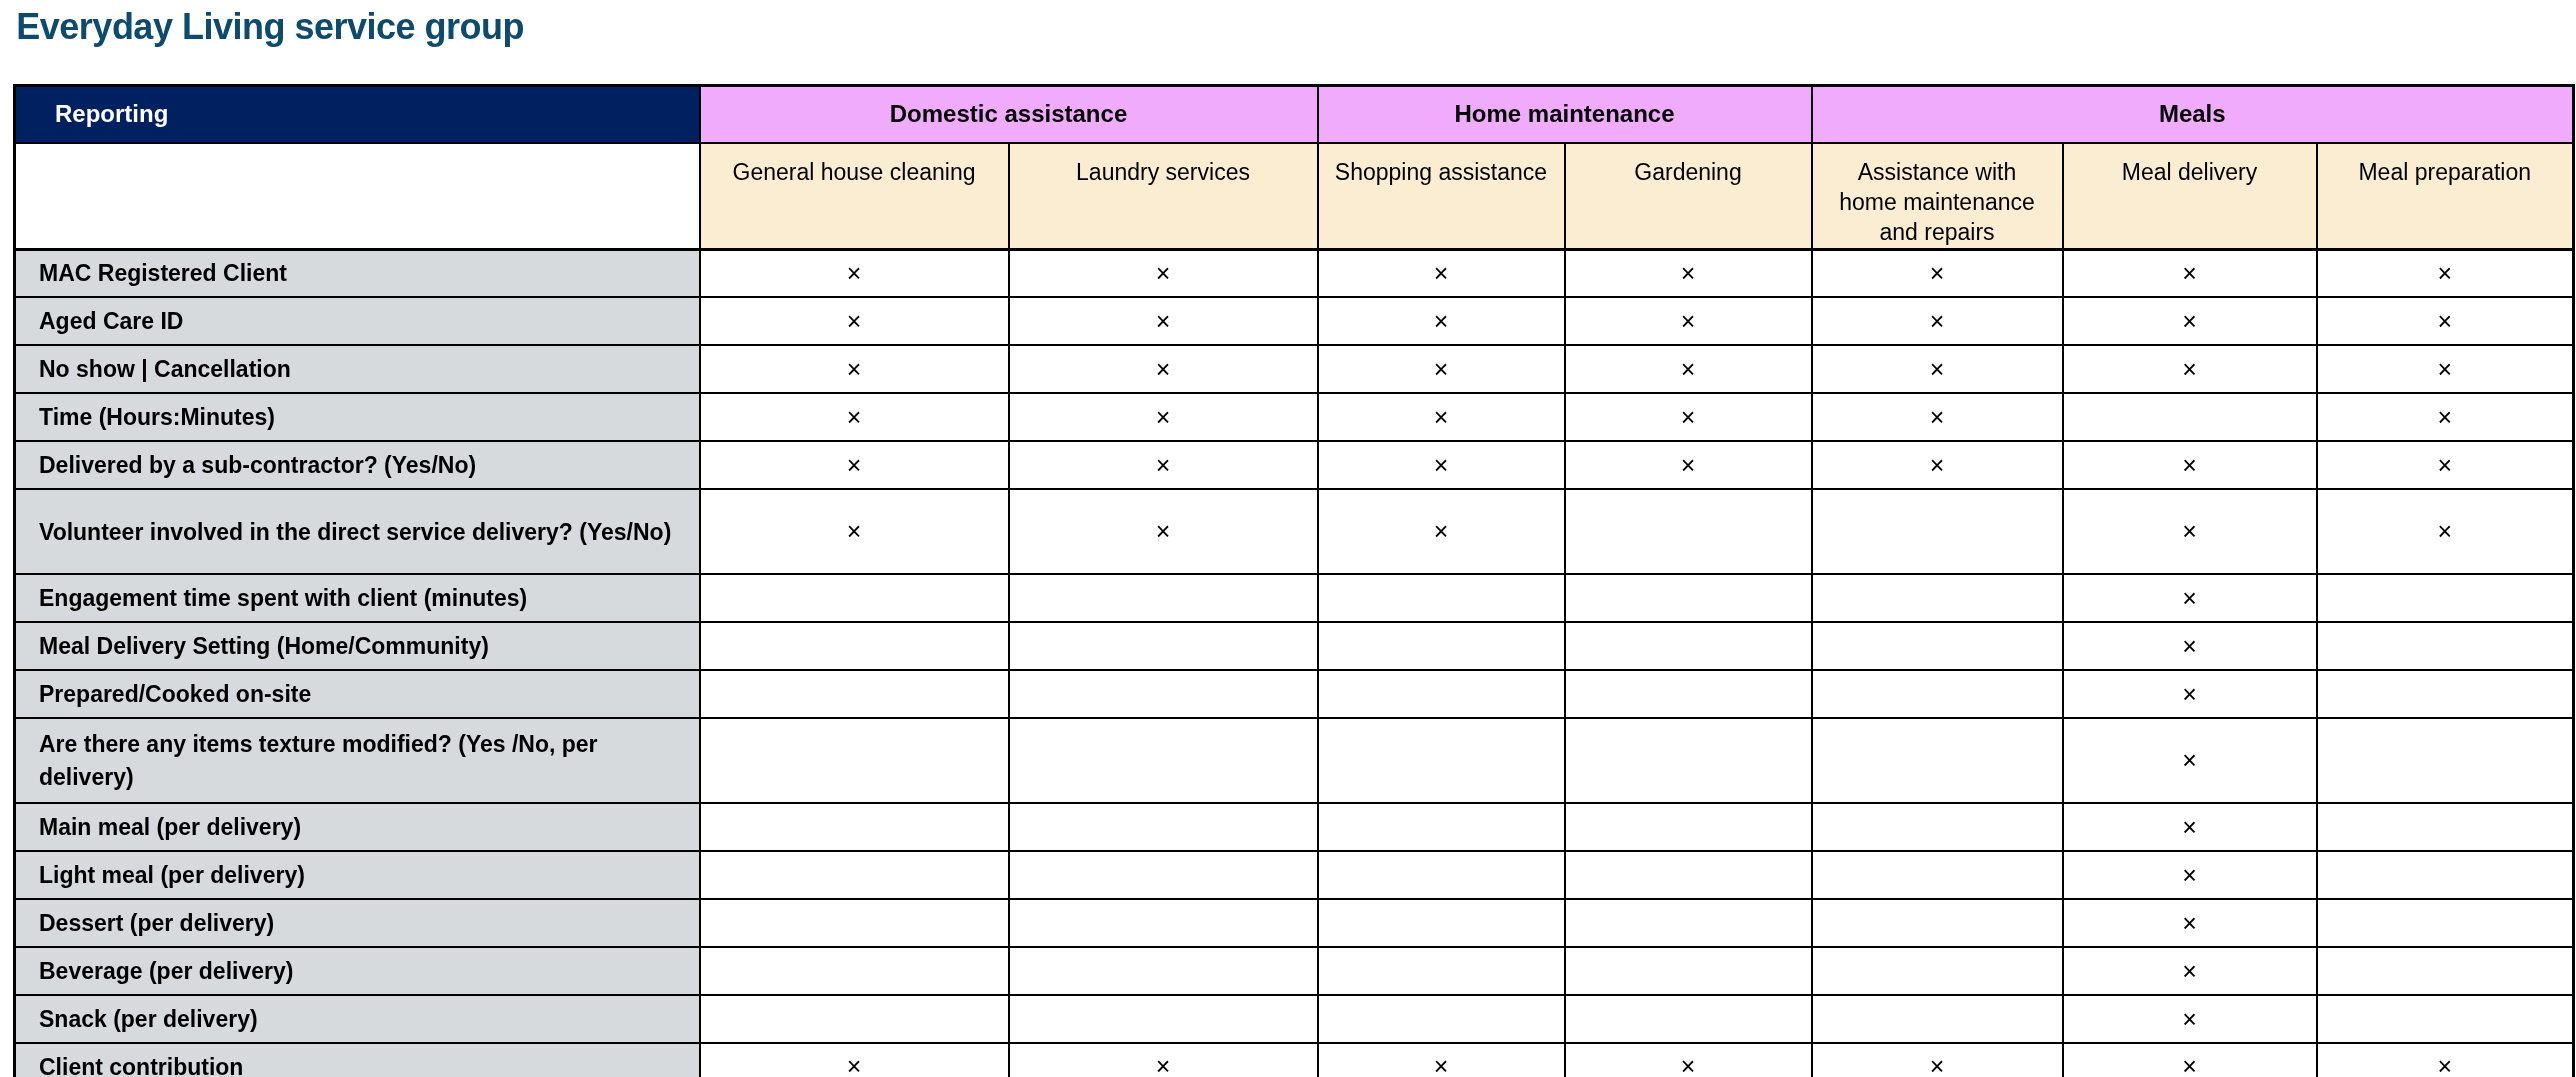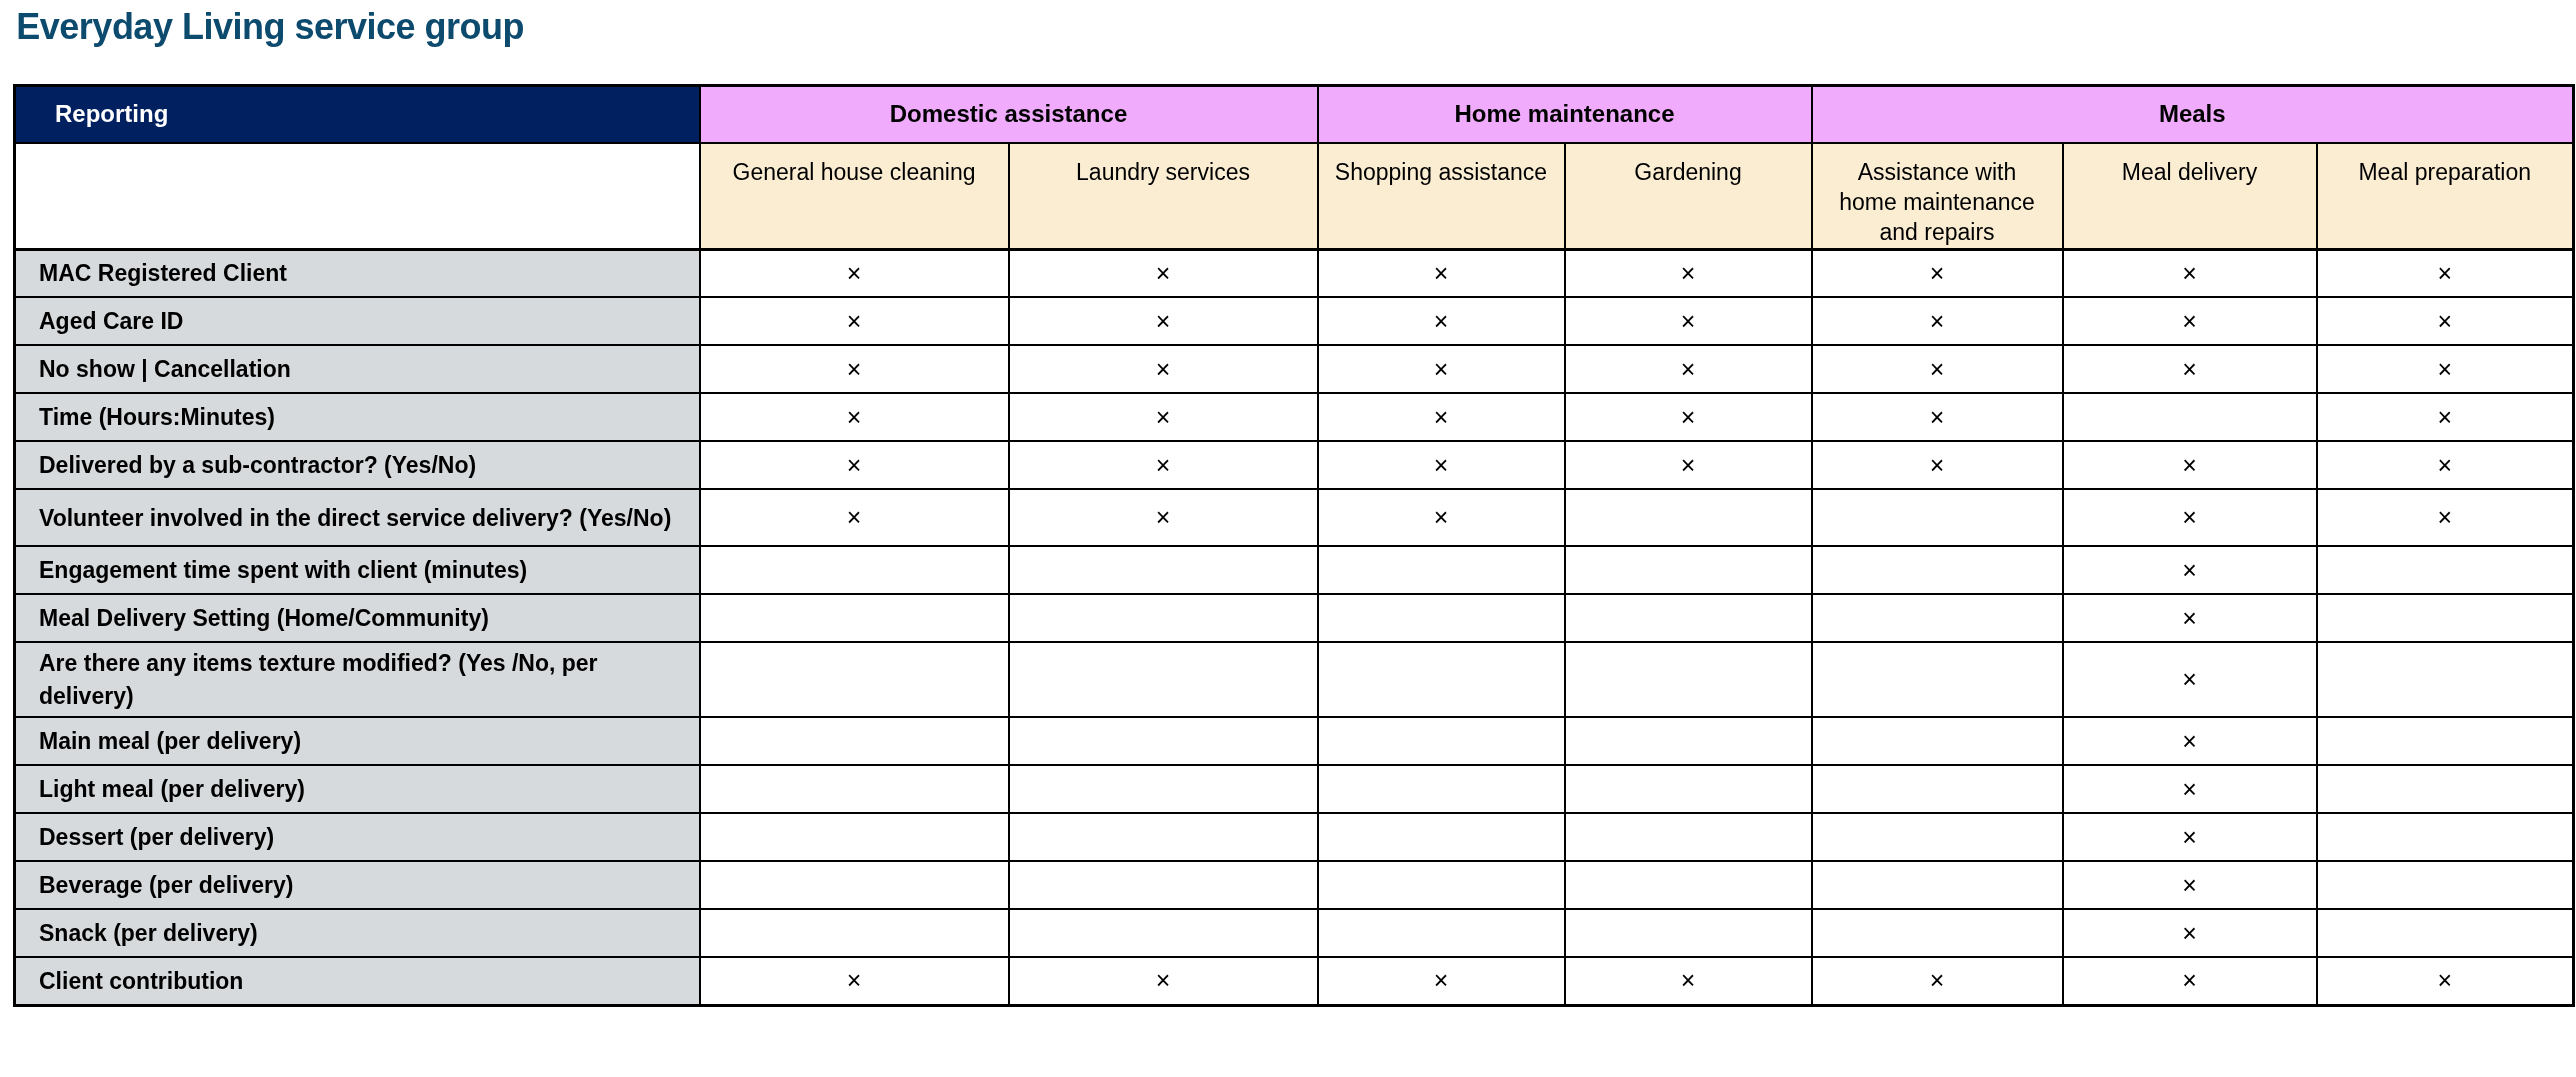"Volunteer involved in the direct" tbody tr.tall { height: 57px -> 85px }
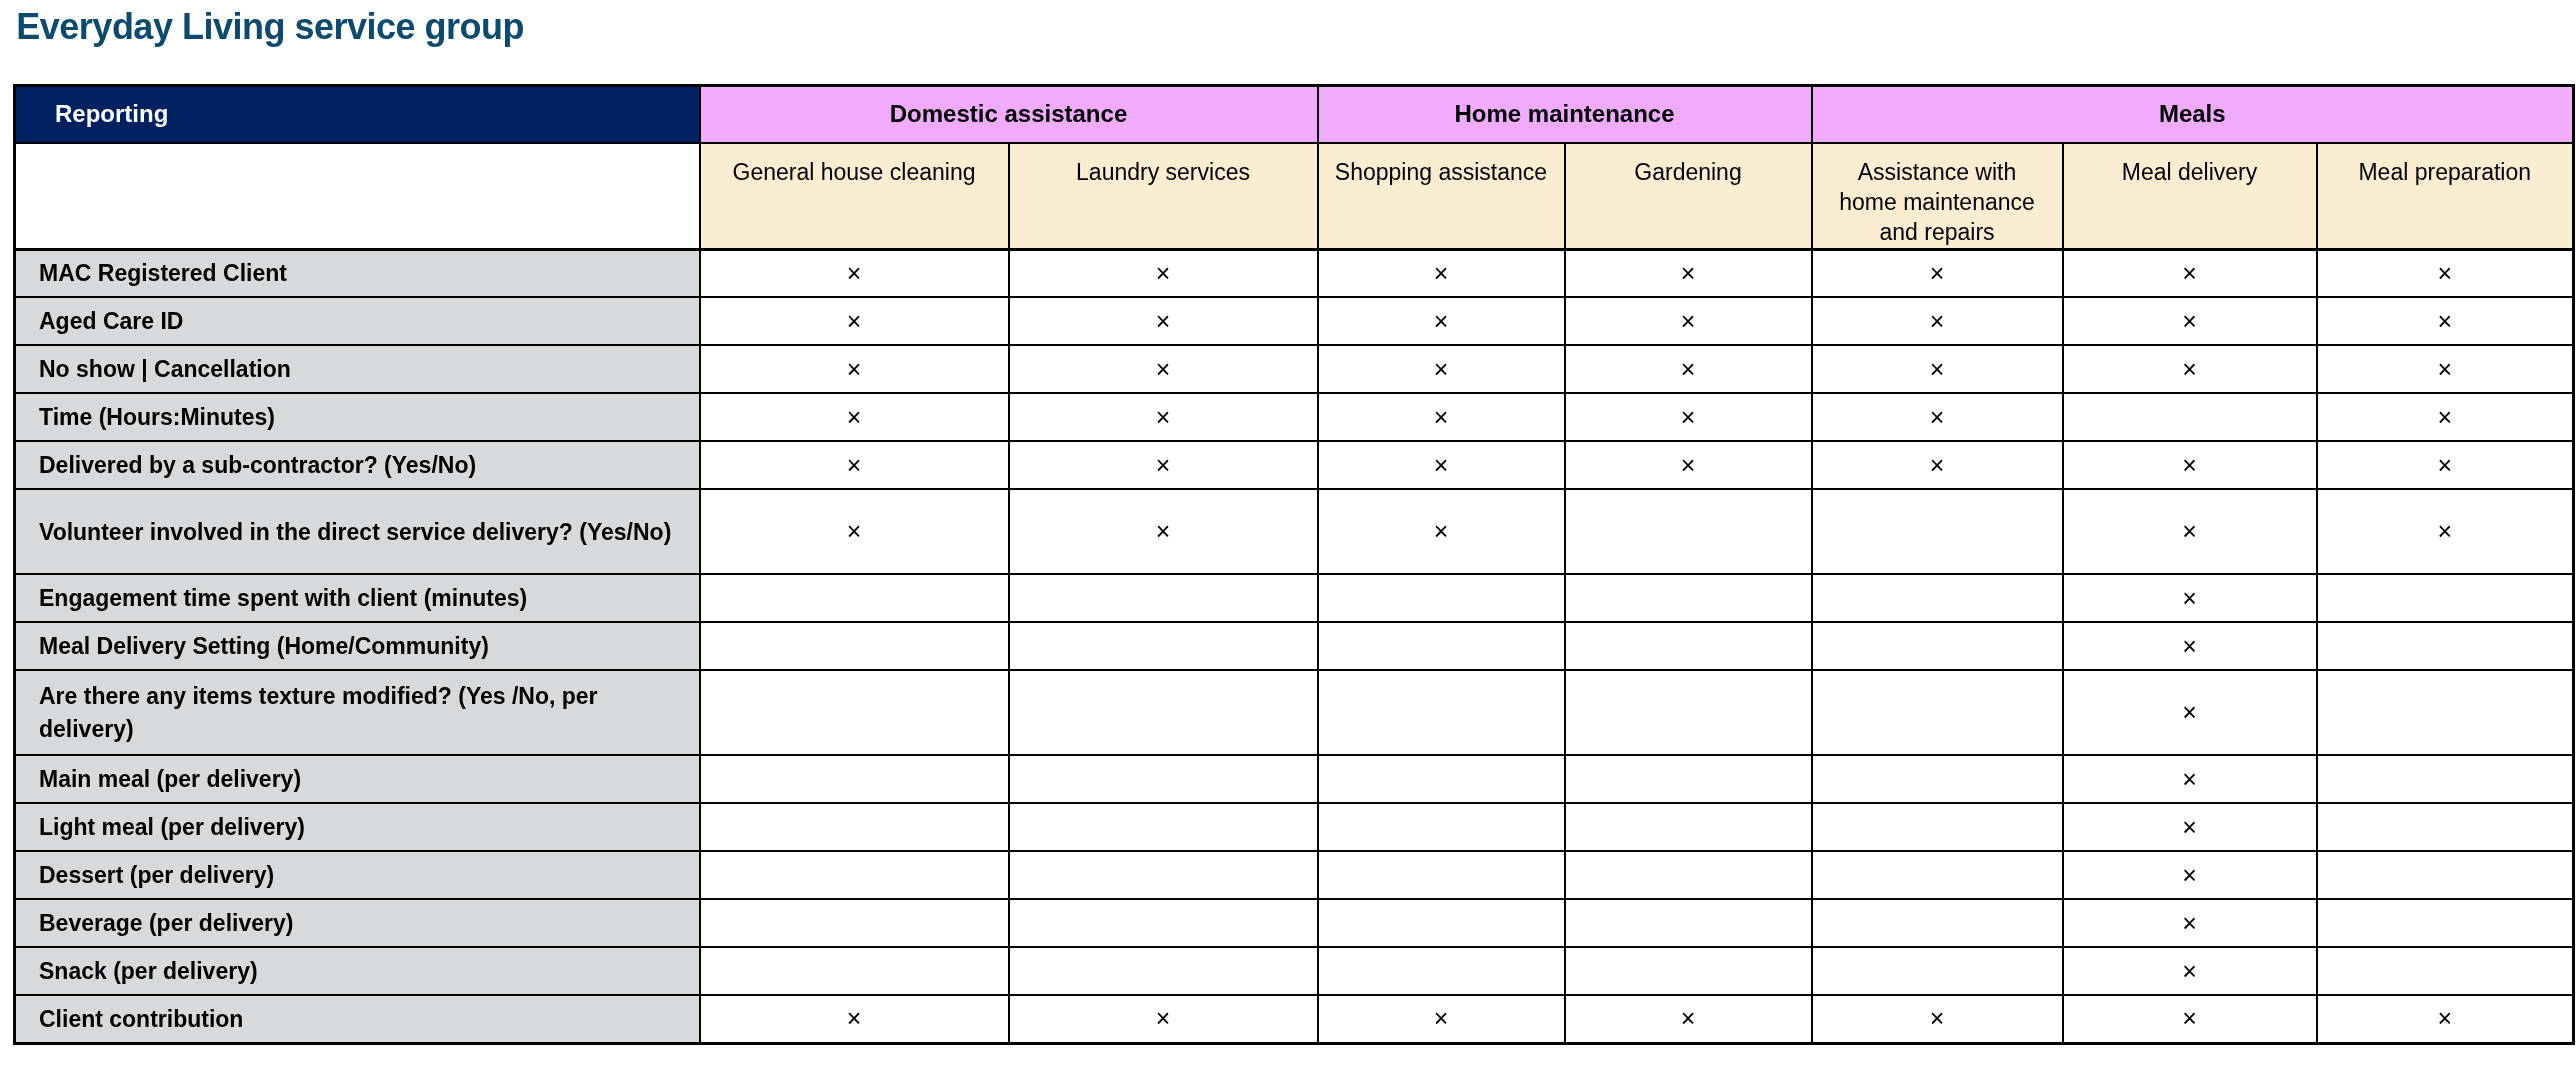"Prepared/Cooked on-site" tr { html: none -> <tr> <th>Prepared/Cooked on-site</th> <td></td> <td></td> <td></td> <td></td> <td></td> <td>×</td> <td></td> </tr> }
